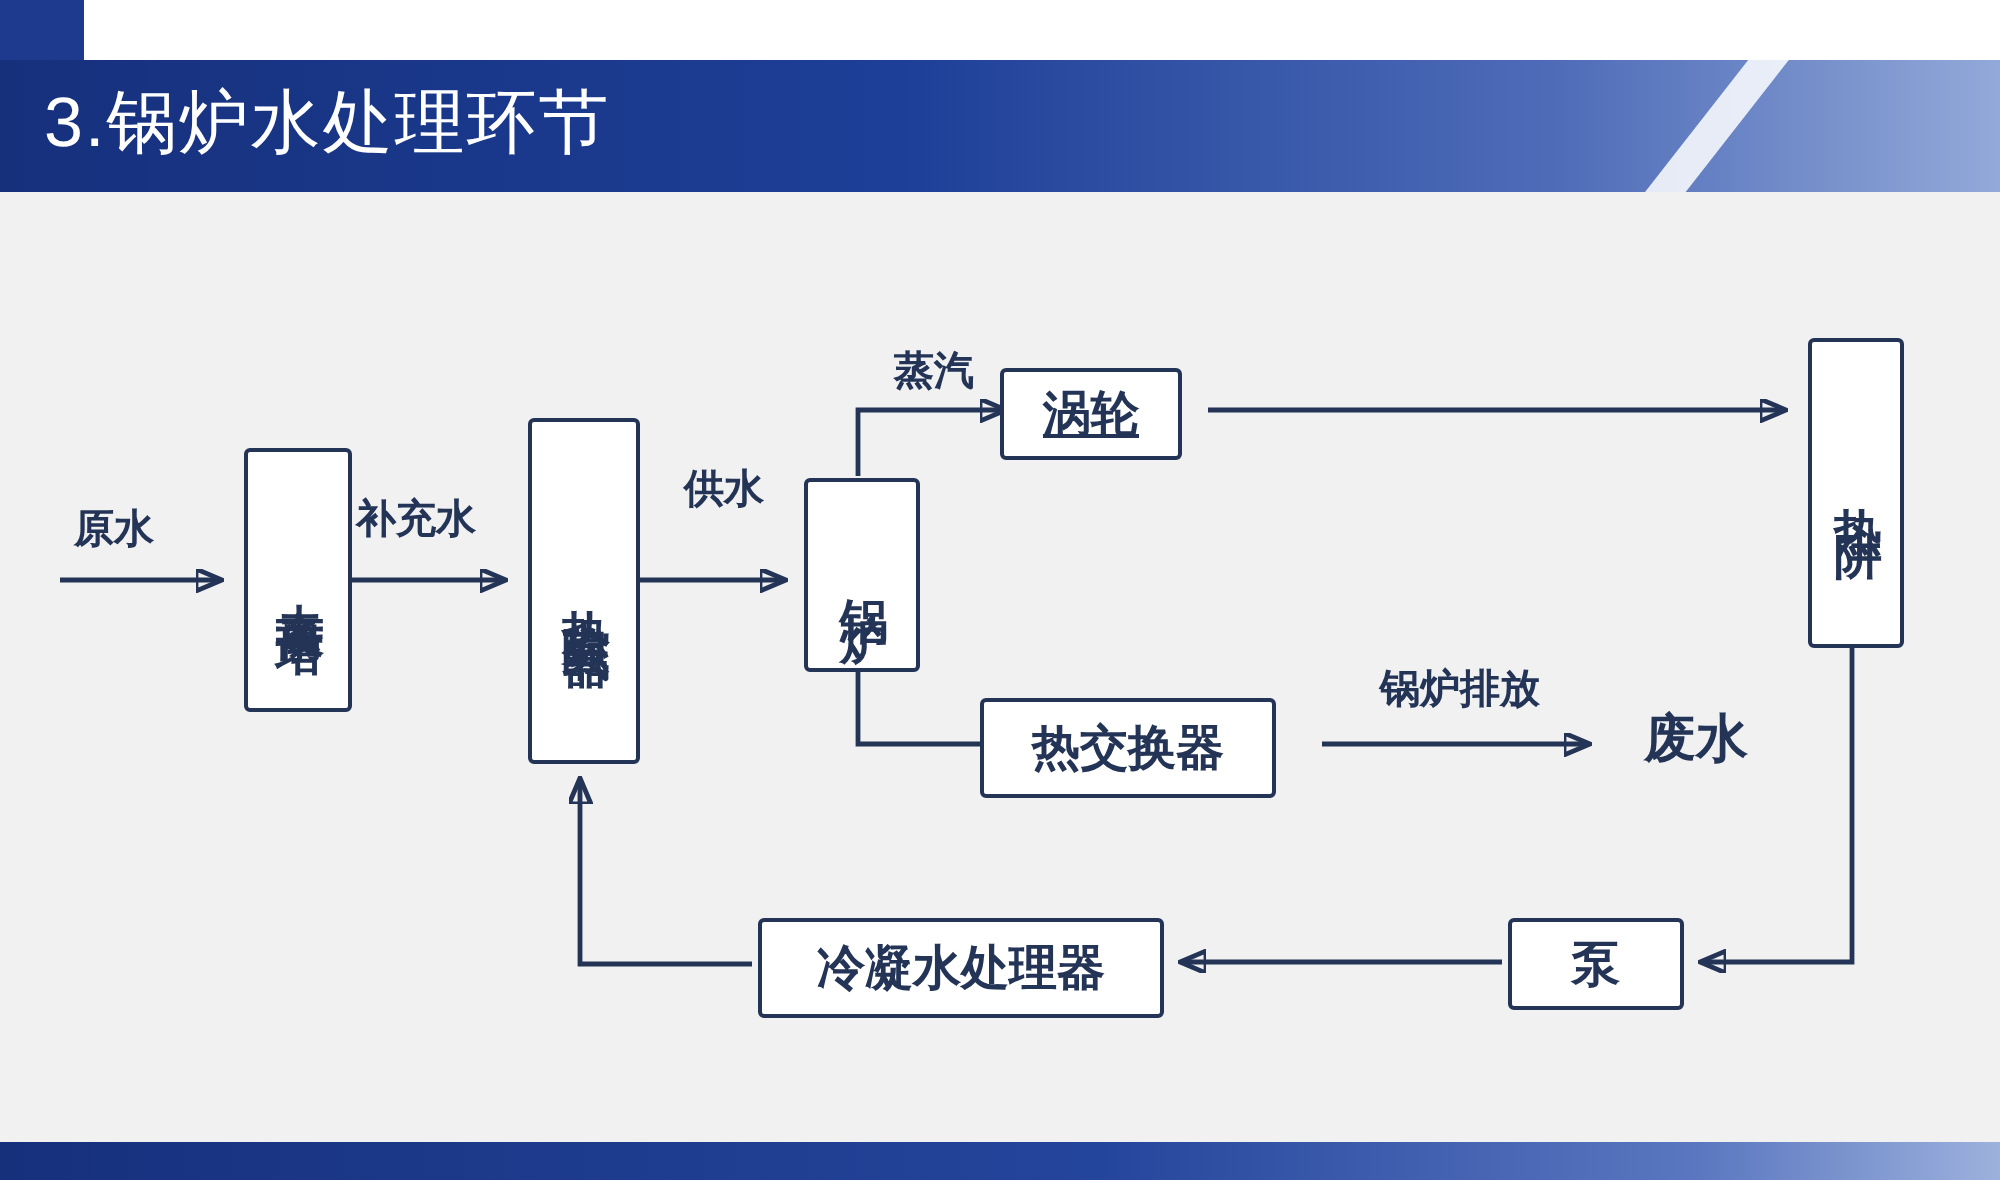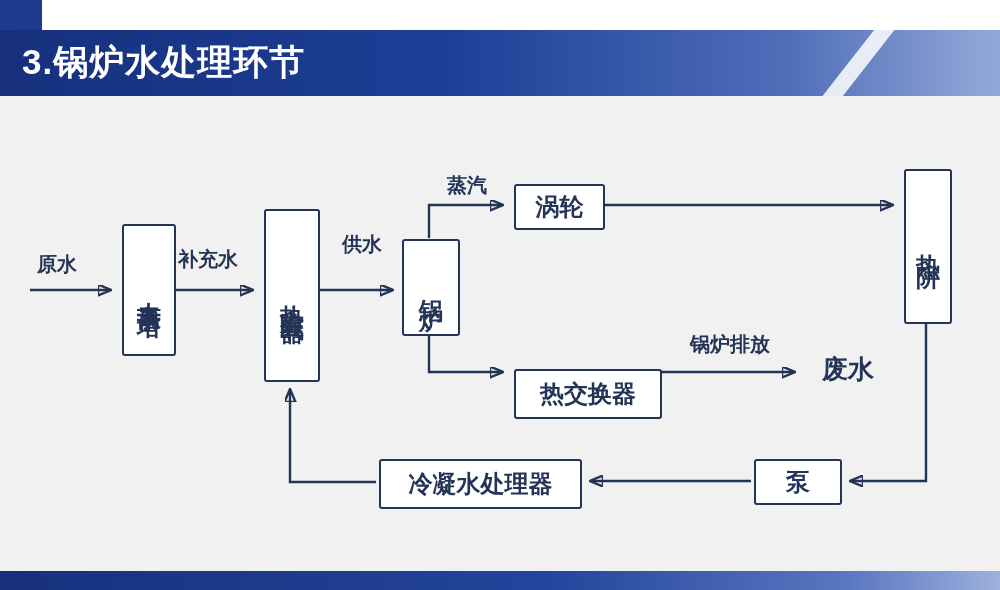"3.锅炉水处理环节" .header h1 { font-weight: 700 -> 400 }
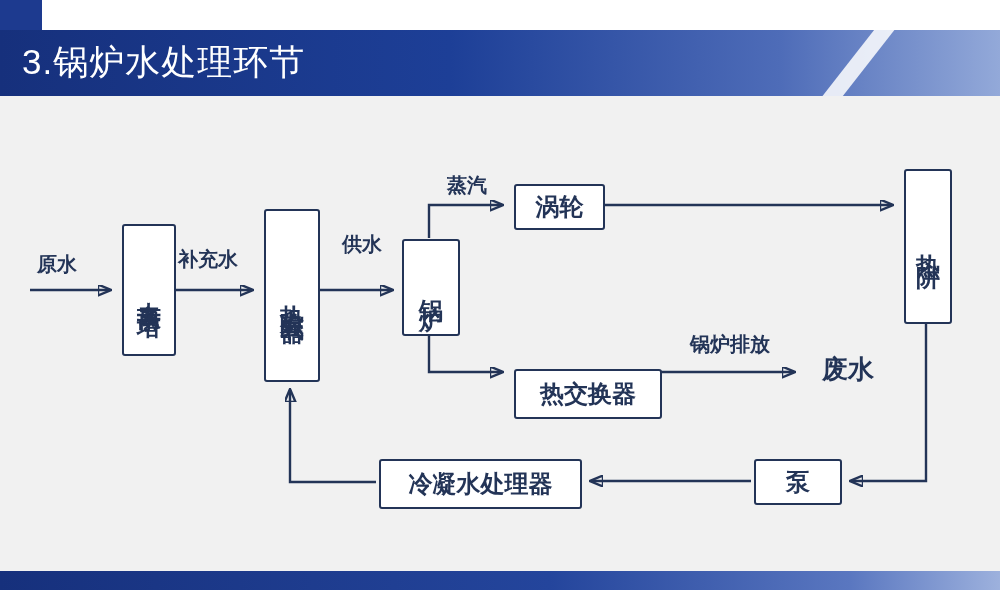"涡轮" div.node { left: 514px -> 500px; text-decoration: none -> underline }
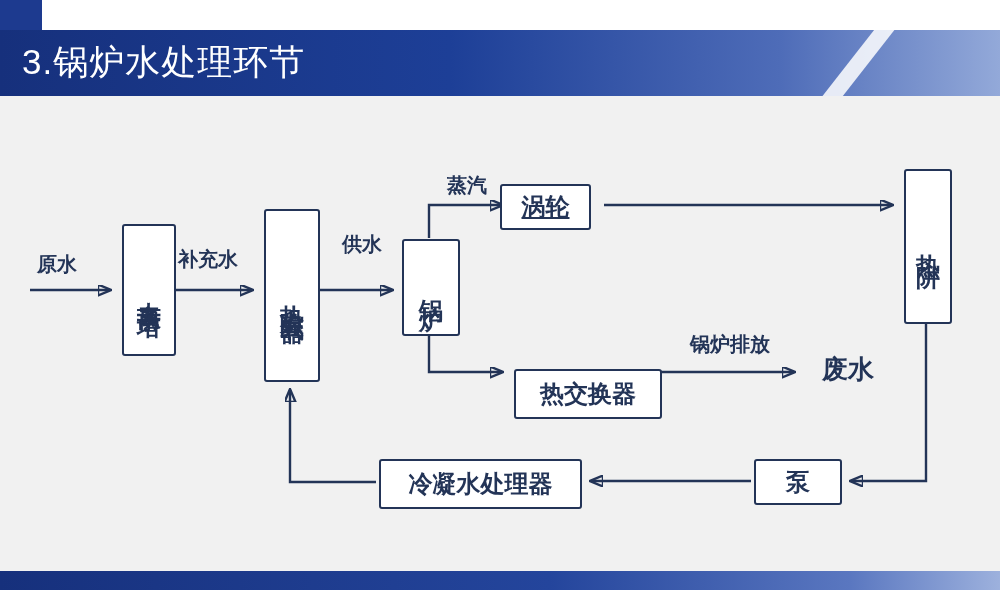"热交换器" div.node { left: 514px -> 490px; margin-top: 20px -> none }
